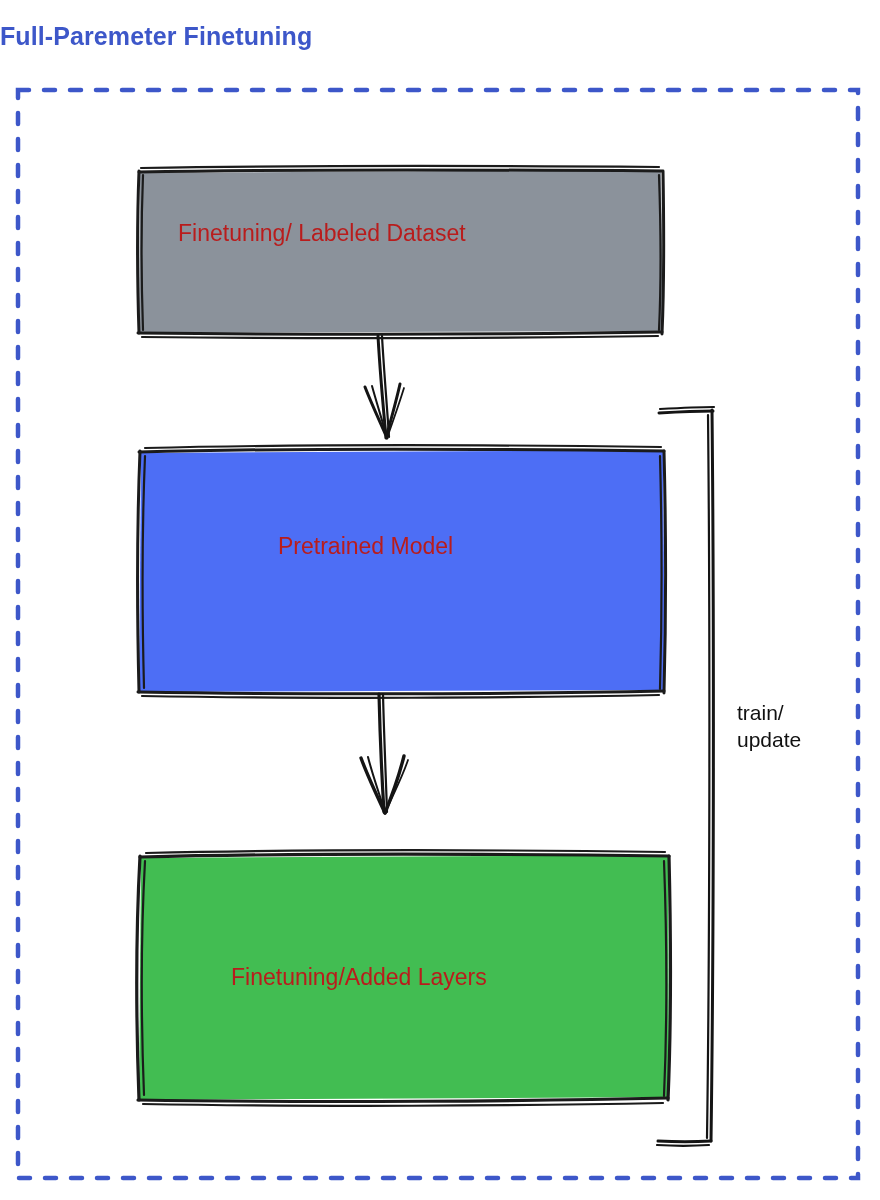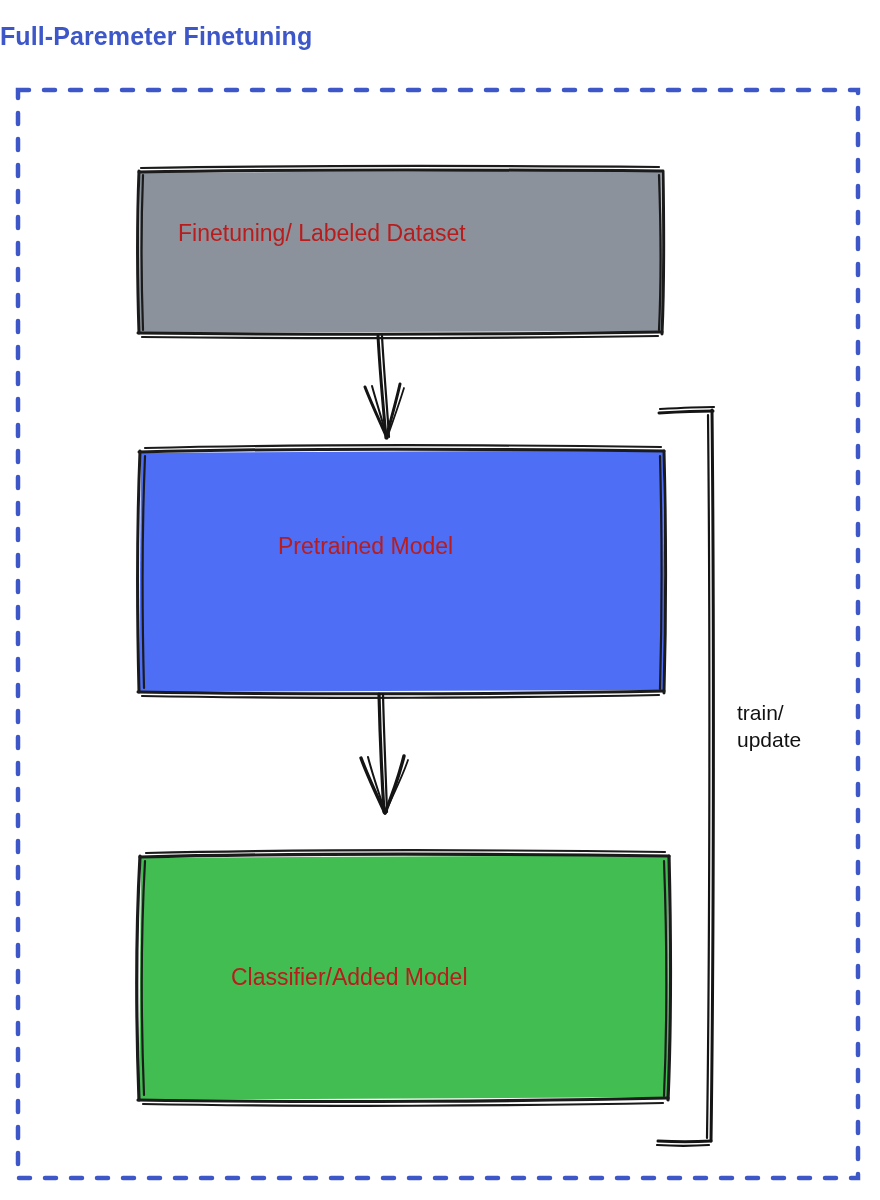"Classifier/Added Model" div.node-label { text: Classifier/Added Model -> Finetuning/Added Layers }
